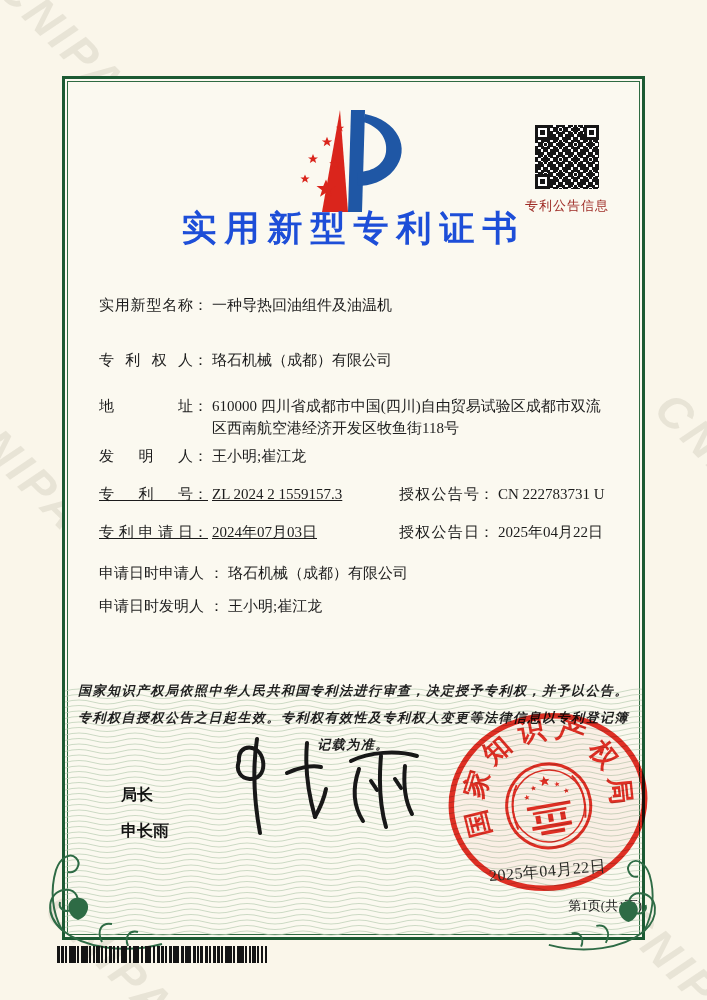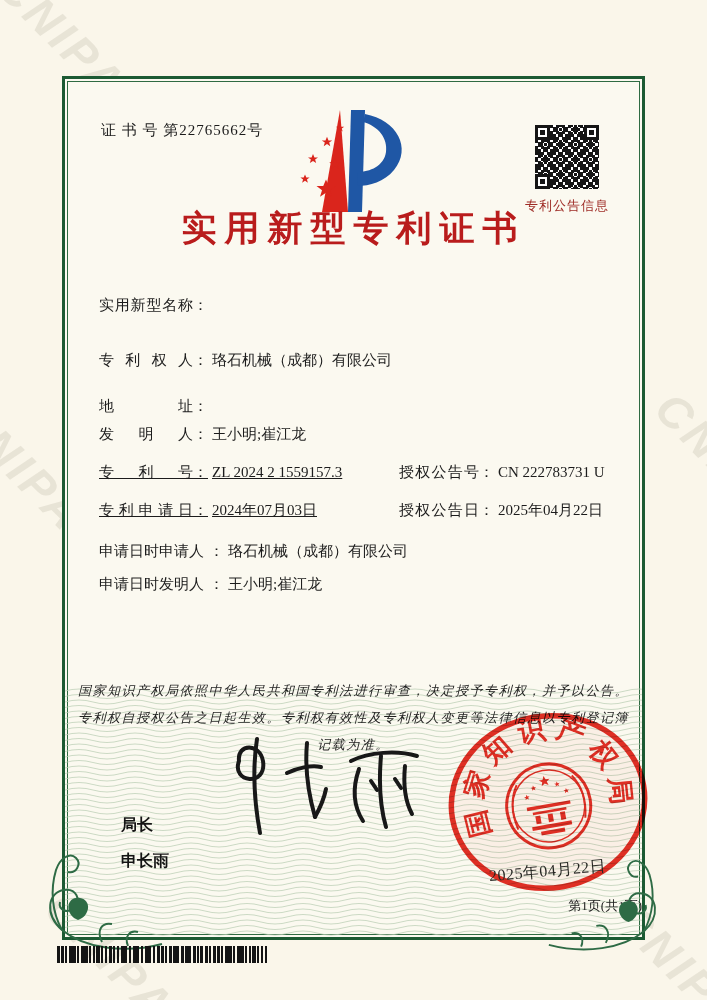"证 书 号 第22765662号" div.certno { html: <div>证 书 号 第22765662号</div> -> none }
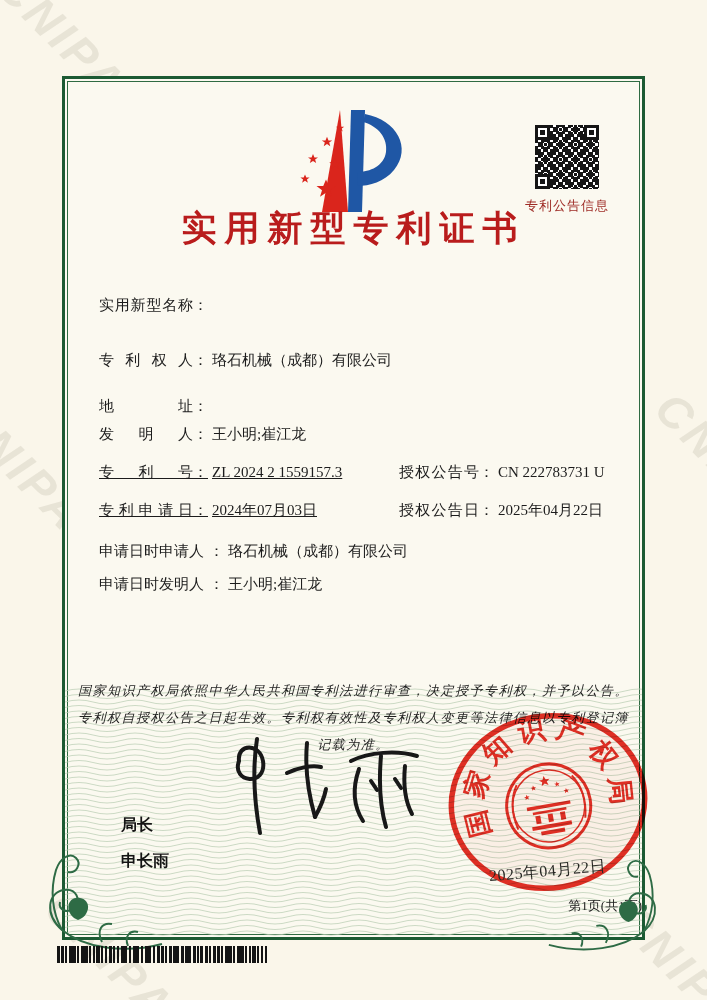"实用新型专利证书" .title { color: #b91c1c -> #1d4ed8 }
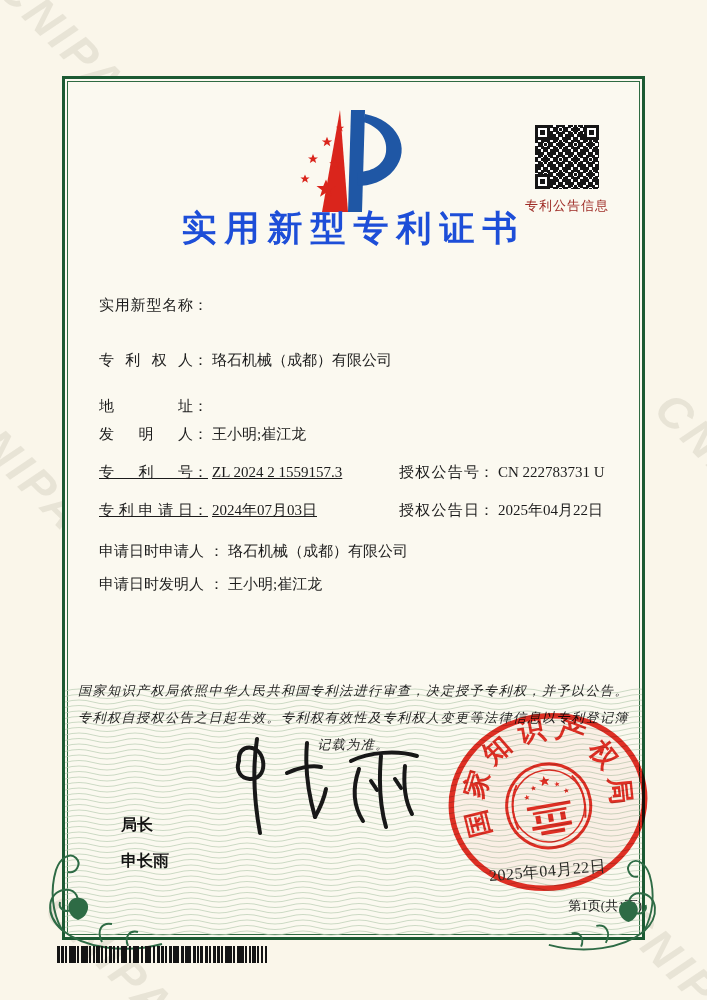"一种导热回油组件及油温机" span.fvalue { html: none -> <span>一种导热回油组件及油温机</span> }
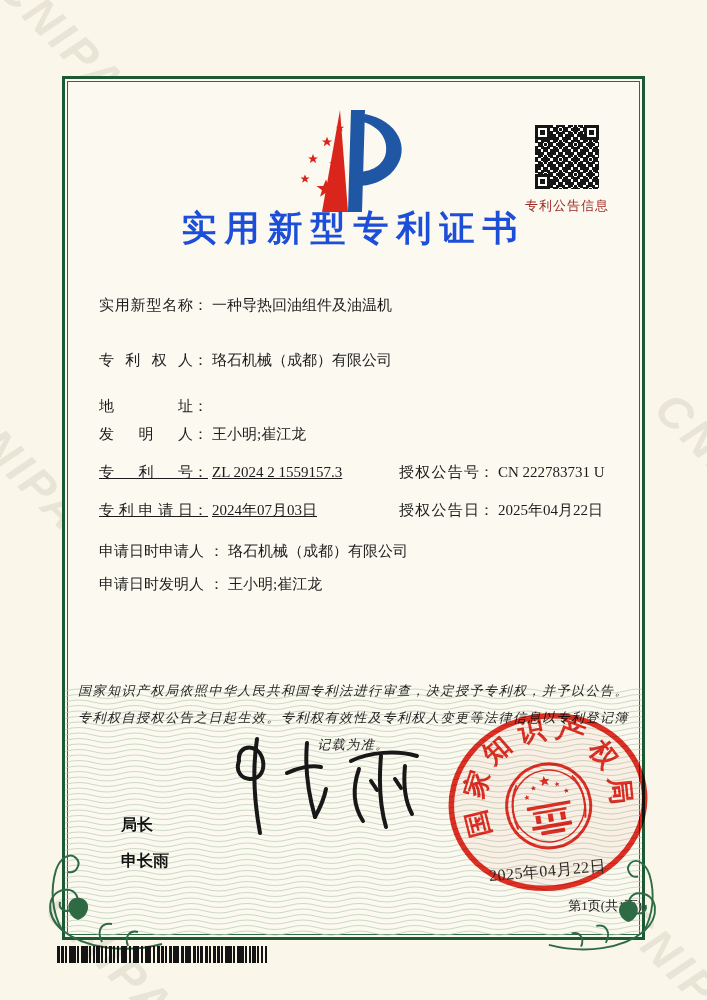"610000" span.fvalue { html: none -> <span>610000 四川省成都市中国(四川)自由贸易试验区成都市双流区西南航空港经济开发区牧鱼街118号</span> }
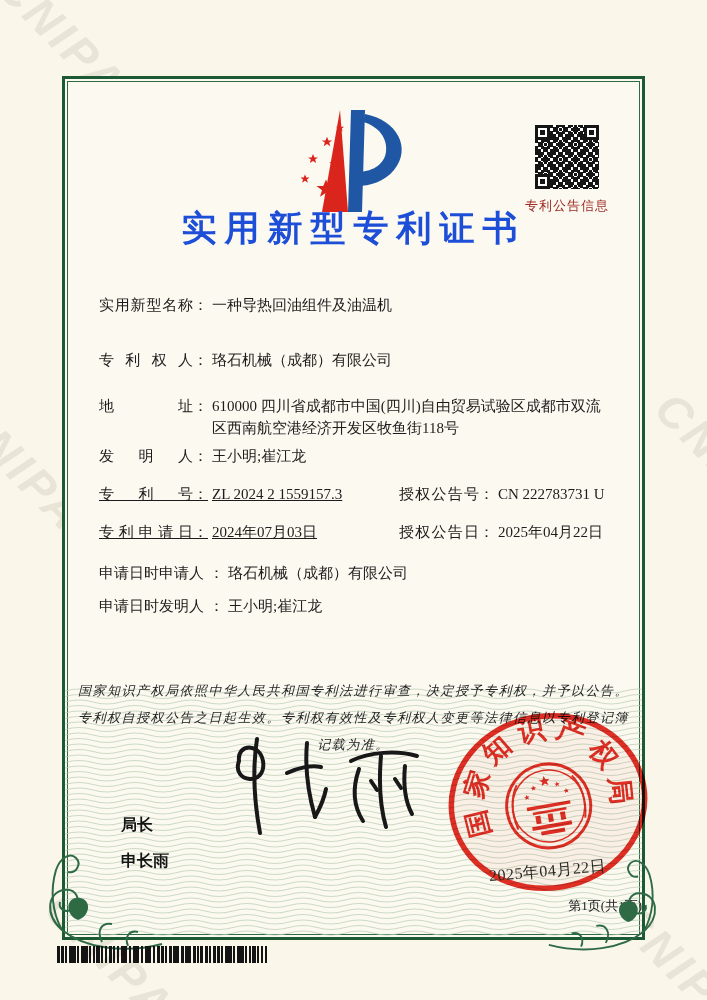"国家知识产权局依照中华人民共和国专利法进行审查，决定授予专利权，并予以公告。" .statement { font-weight: none -> bold }
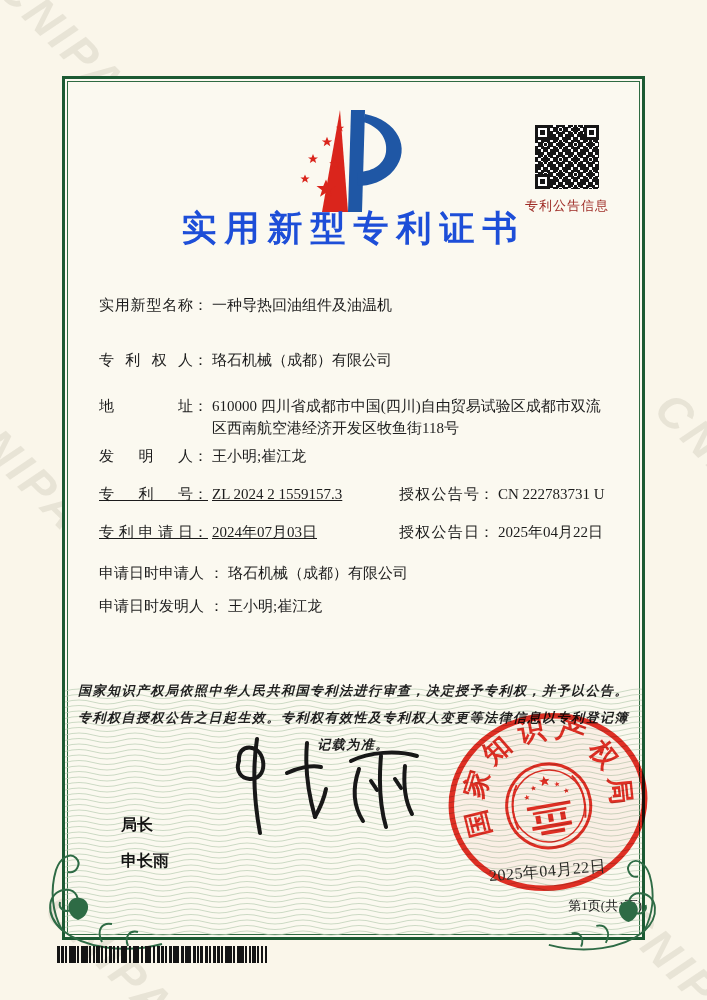"局长" .director { top: 728px -> 698px }
